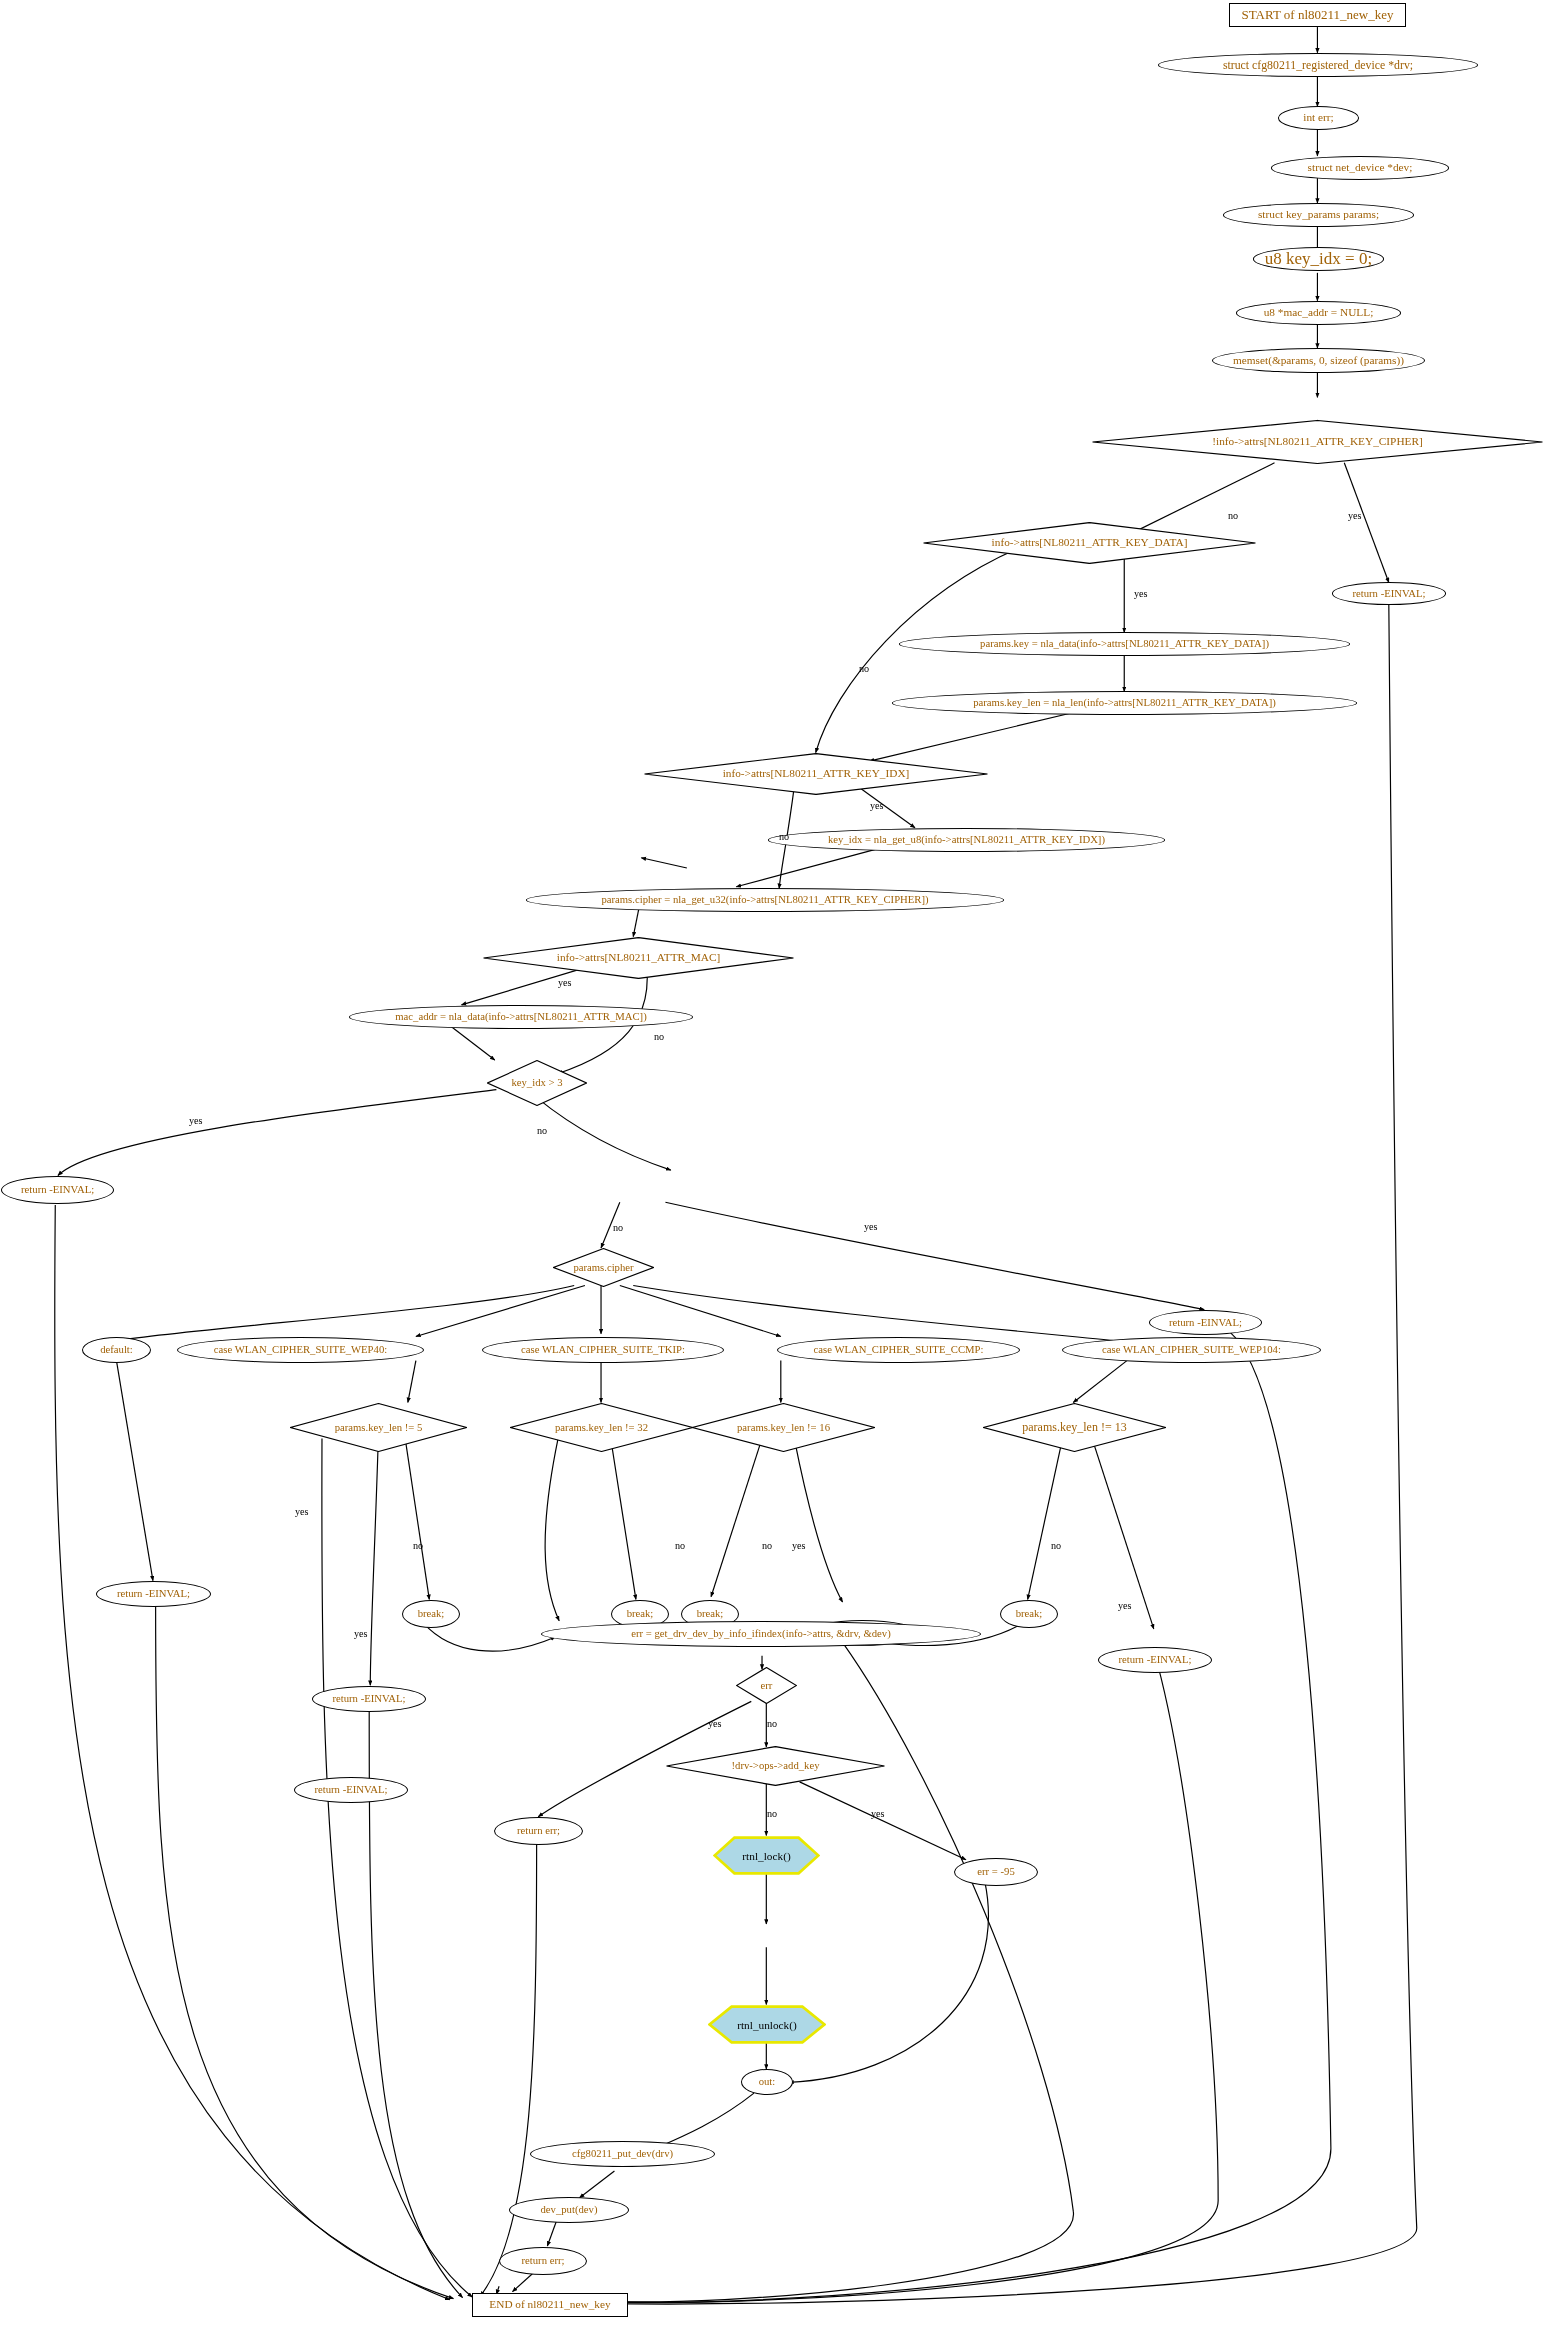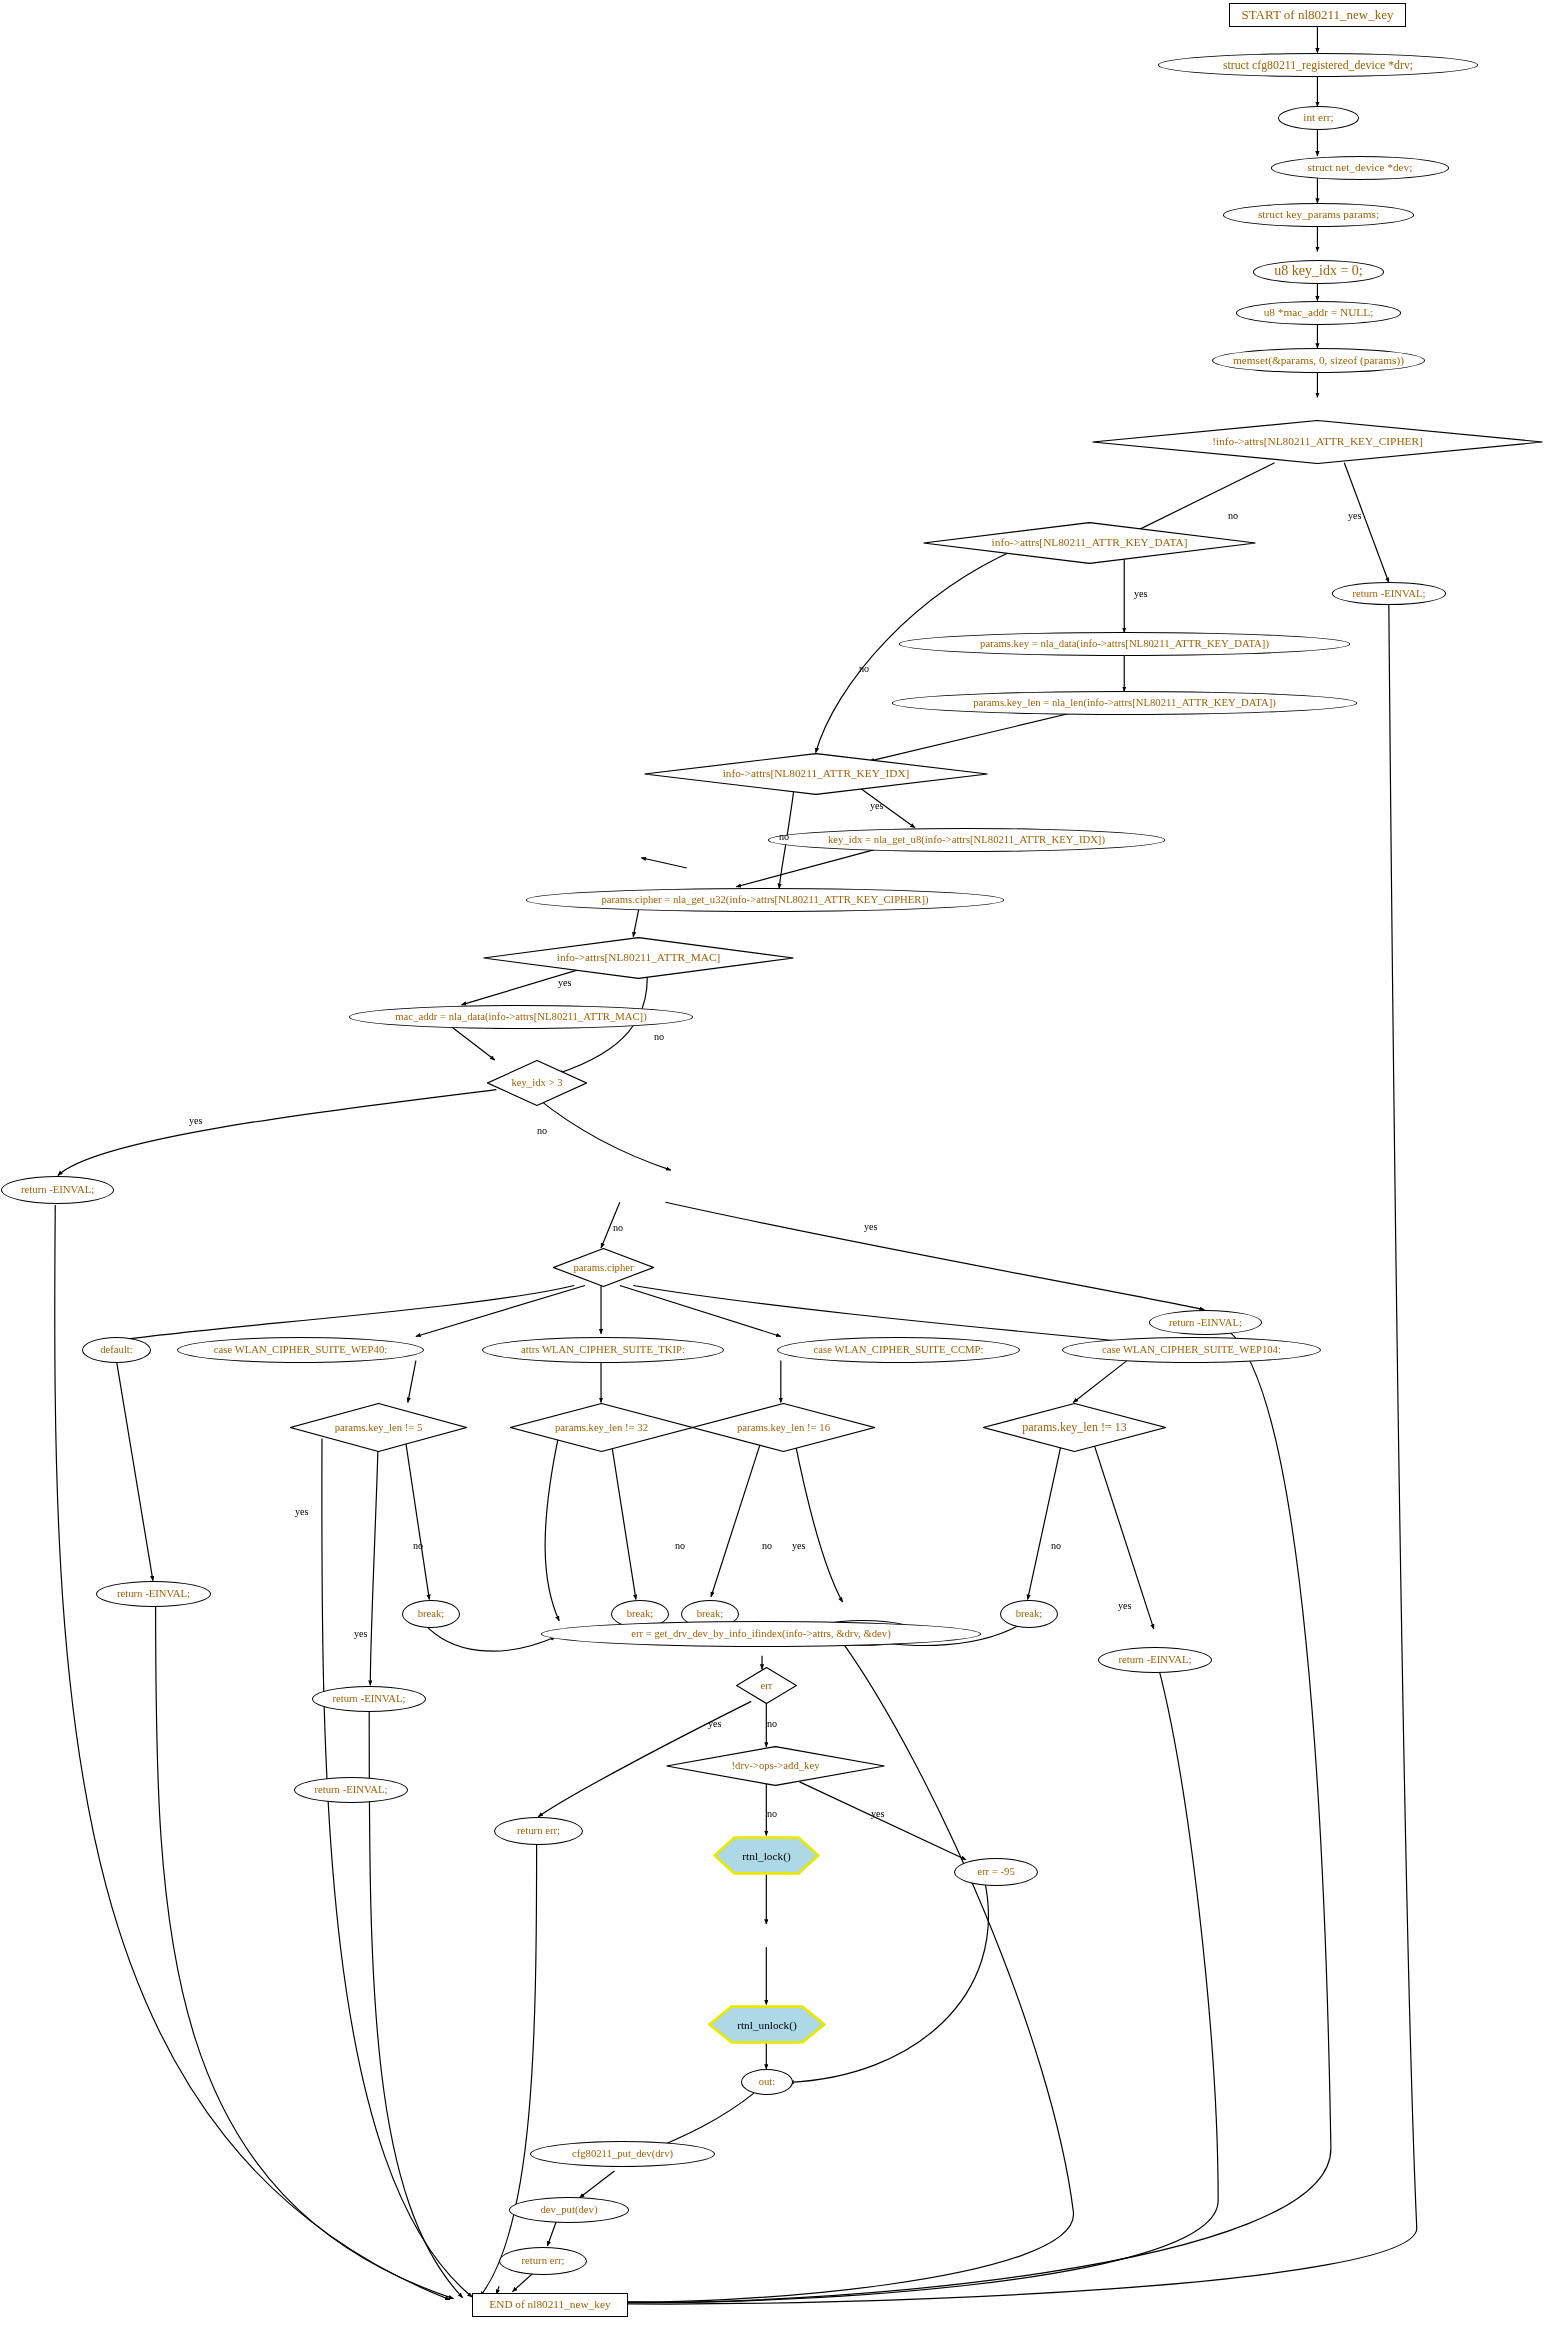"u8 key_idx = 0;" div.node { font-size: 14px -> 17px; top: 260px -> 247px }
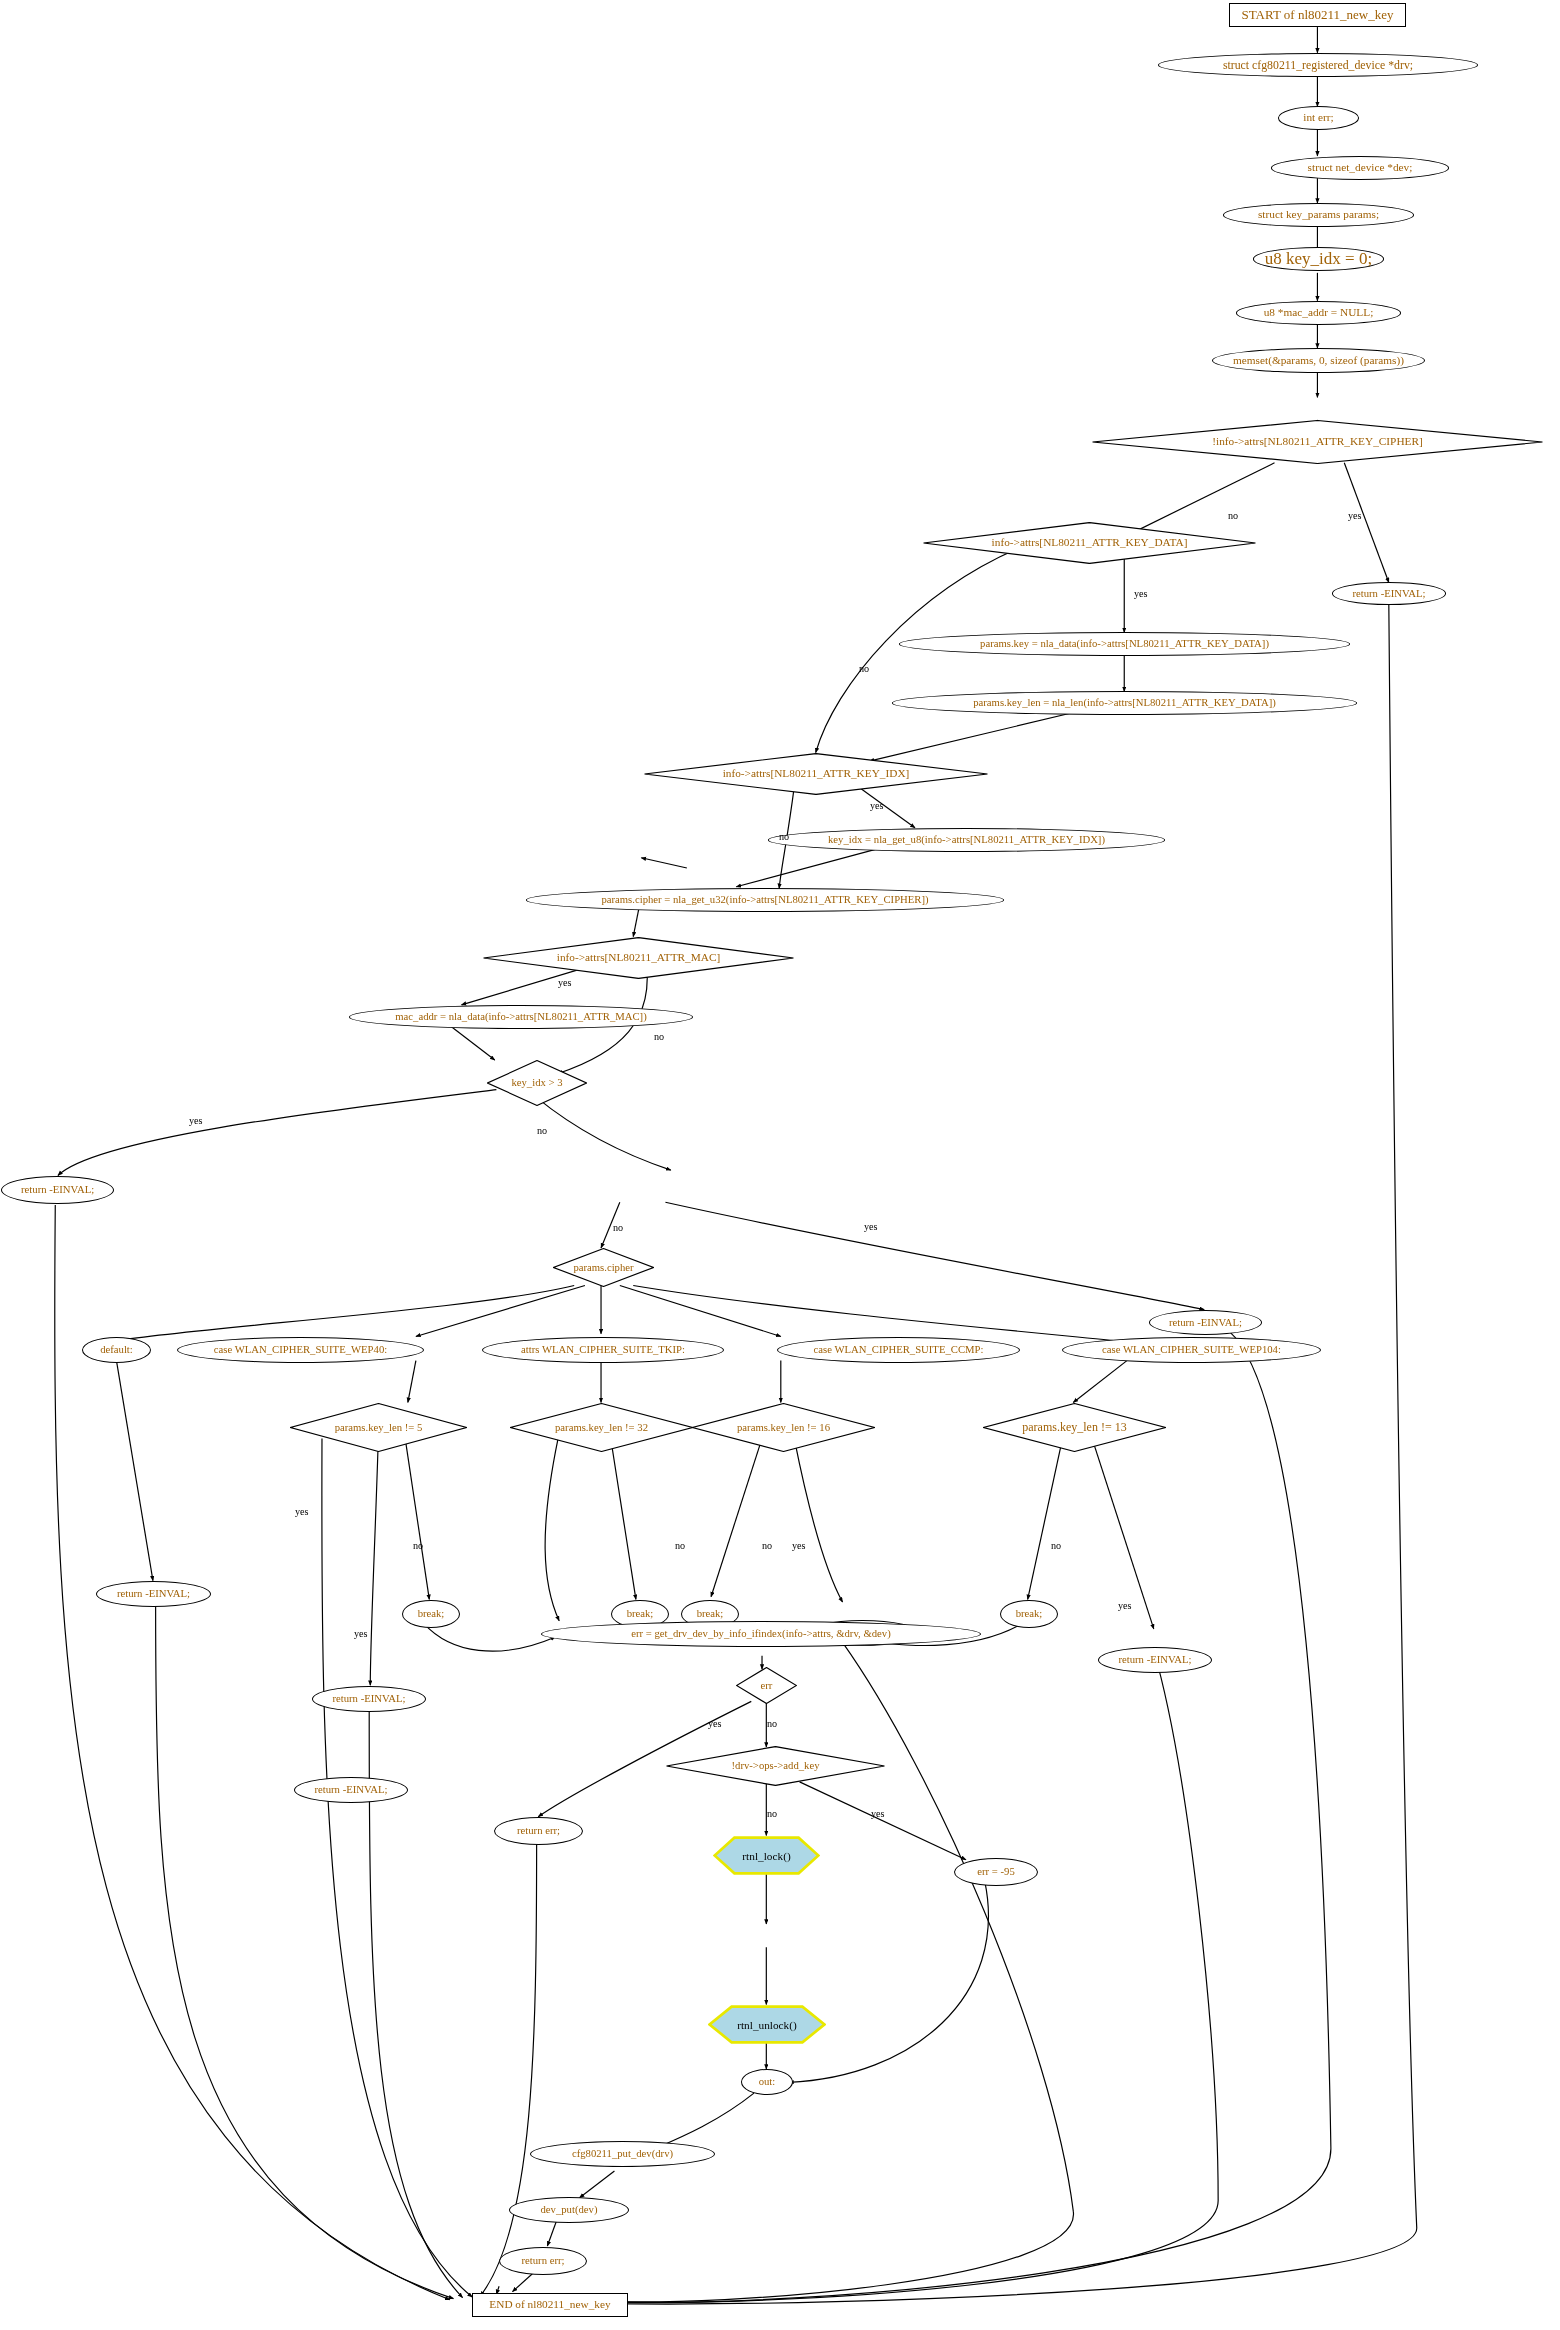"attrs WLAN_CIPHER_SUITE_TKIP:" span { text: attrs -> case }
